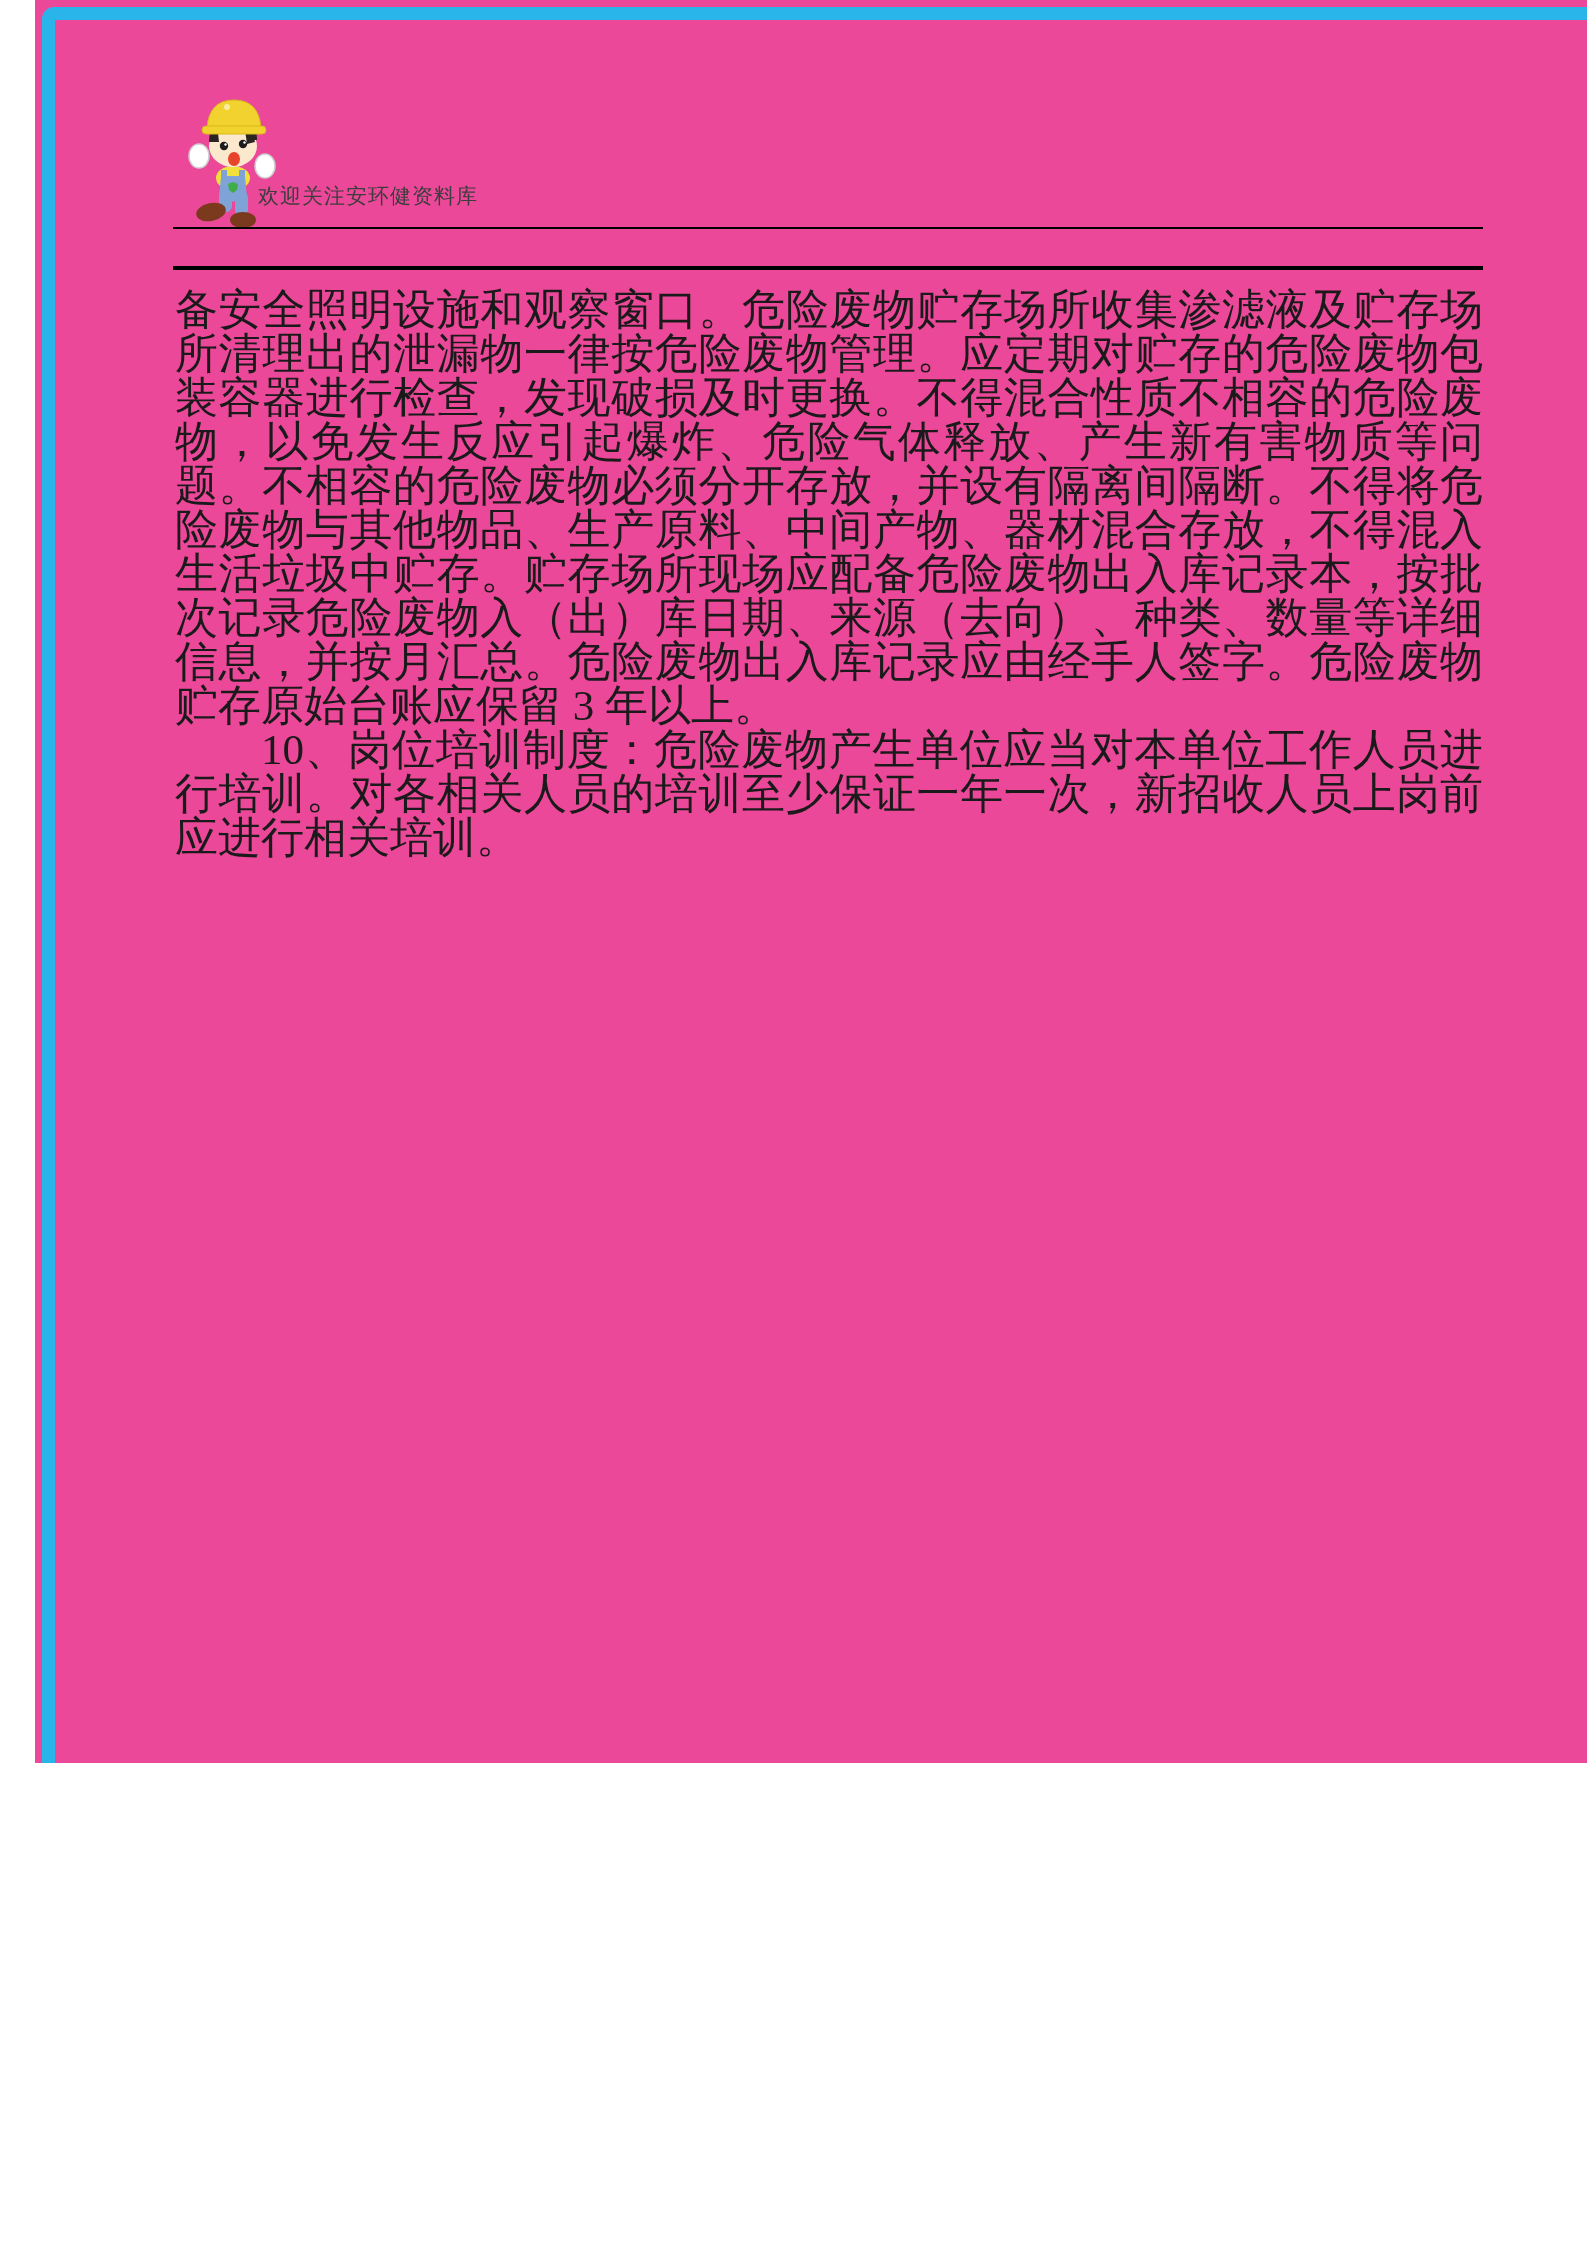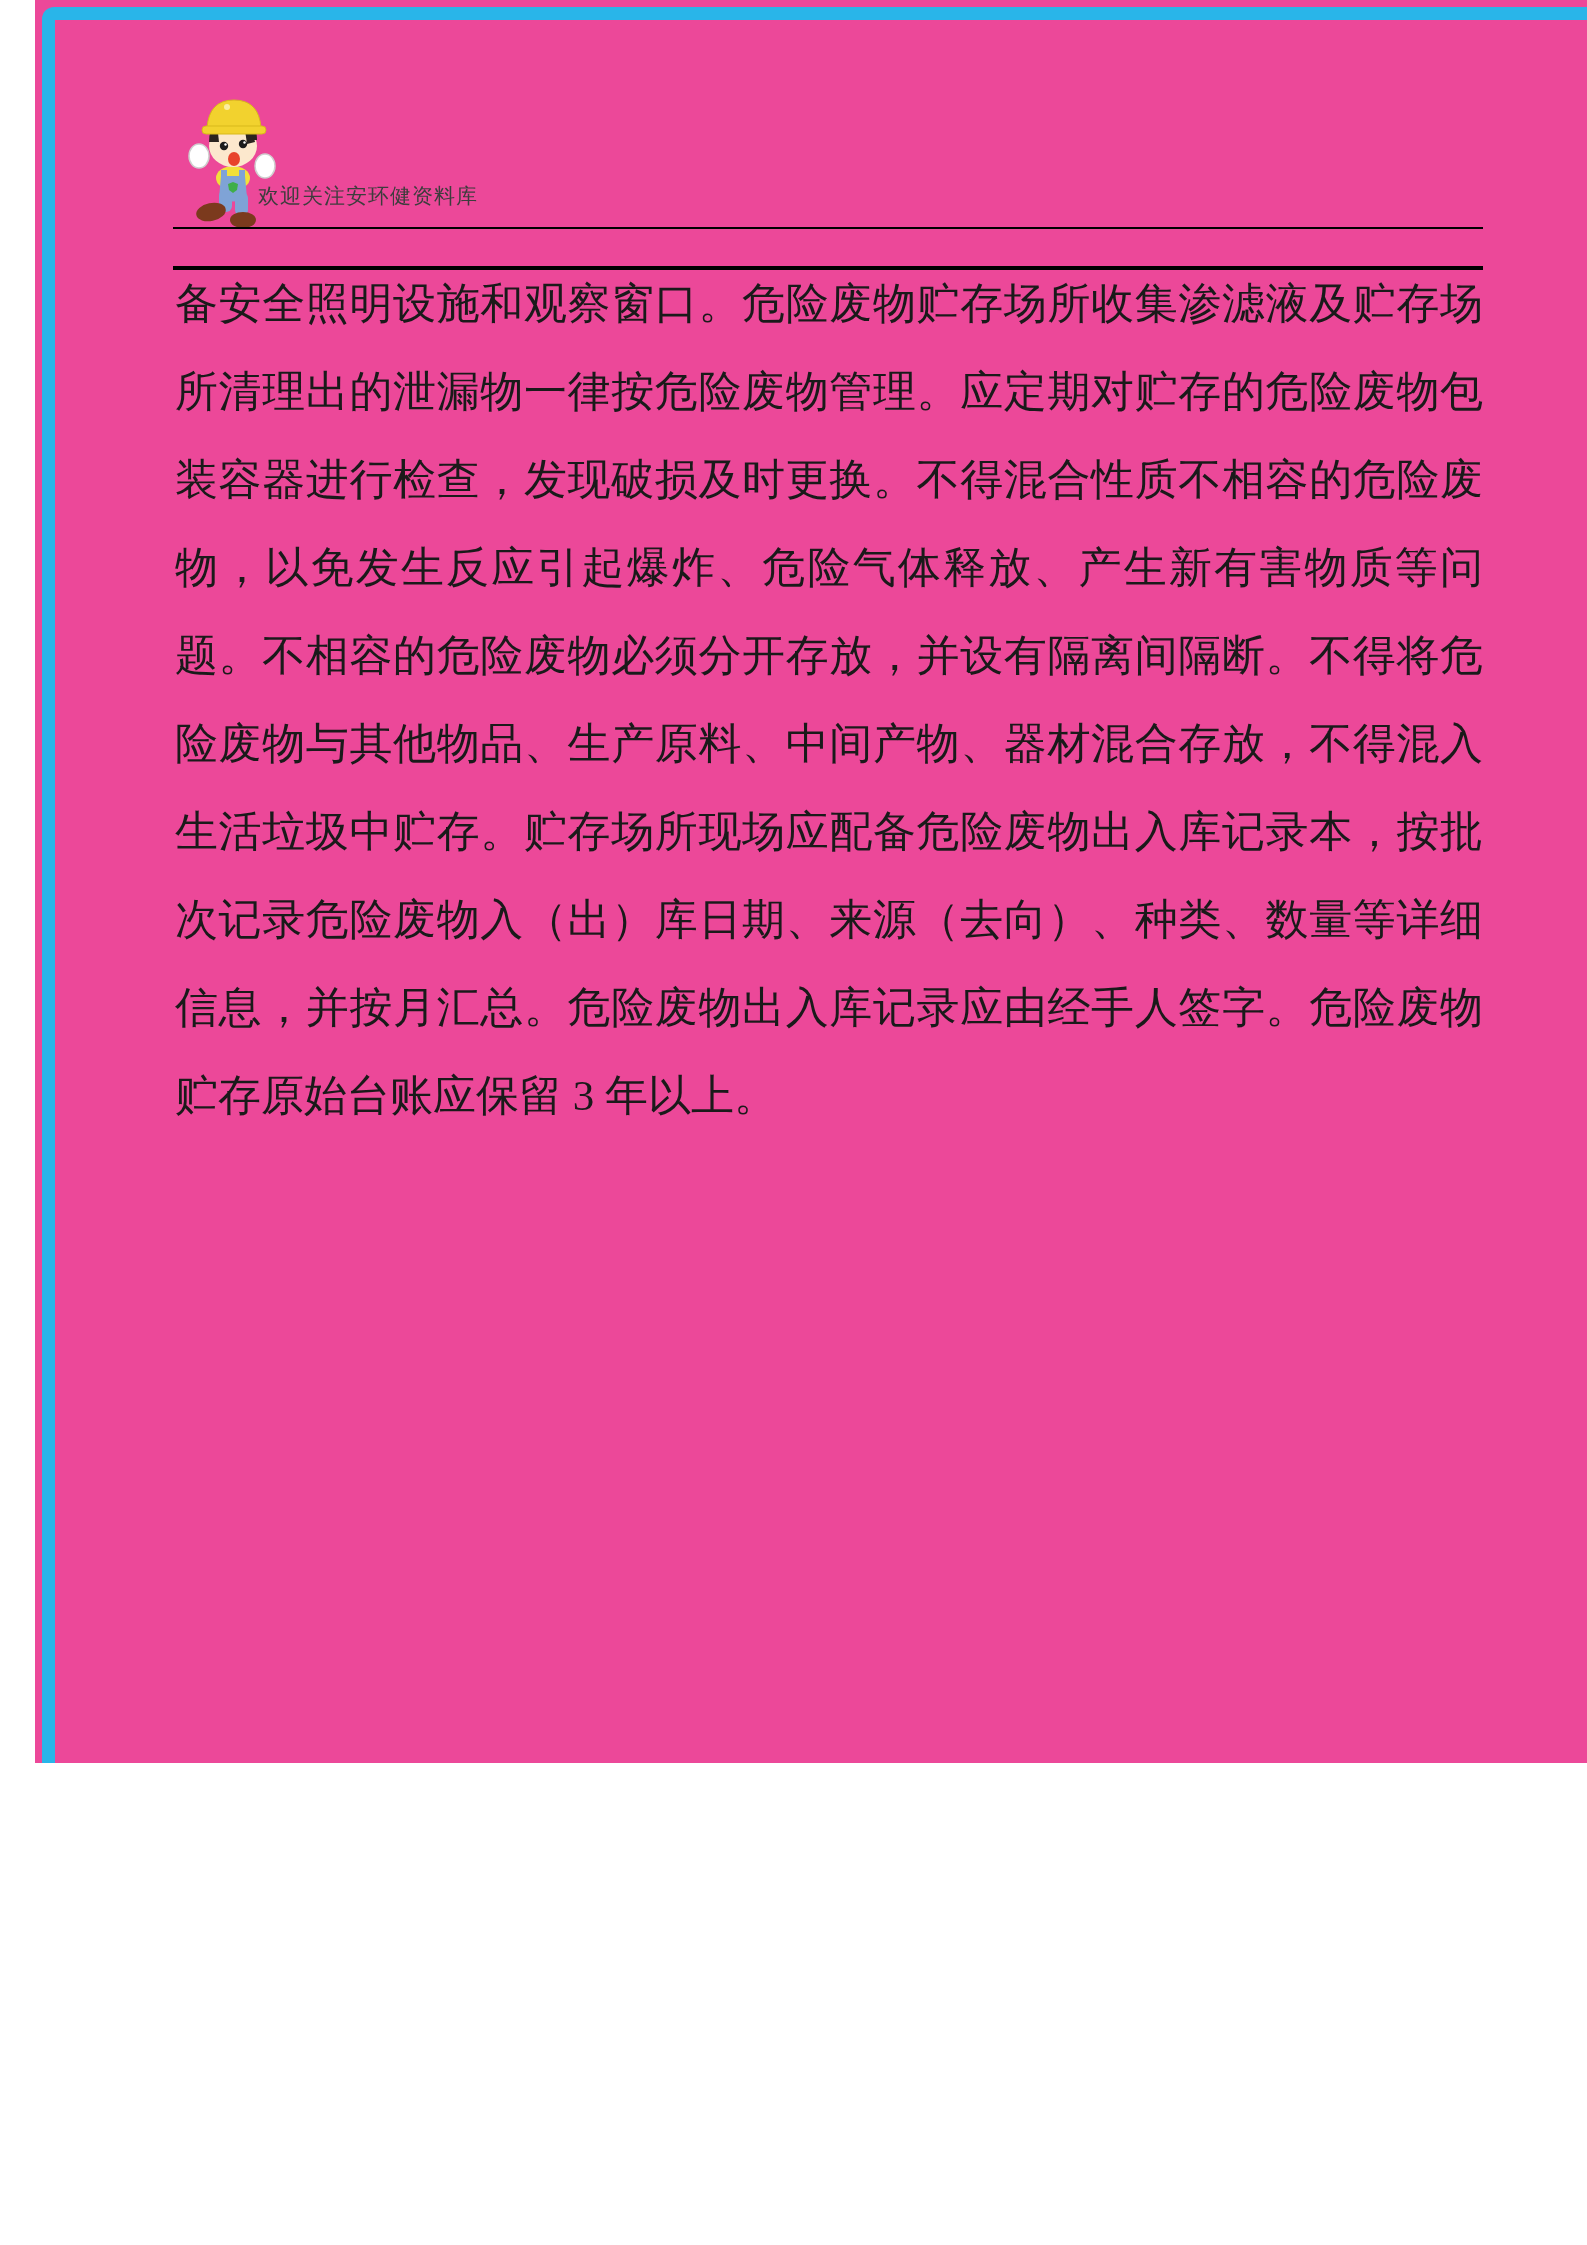"备安全照明设施和观察窗口。危险废物贮存场所收集渗滤液及贮存场所清理出的泄漏物一律" .doc-body { line-height: 88px -> 44px; top: 260px -> 288px }
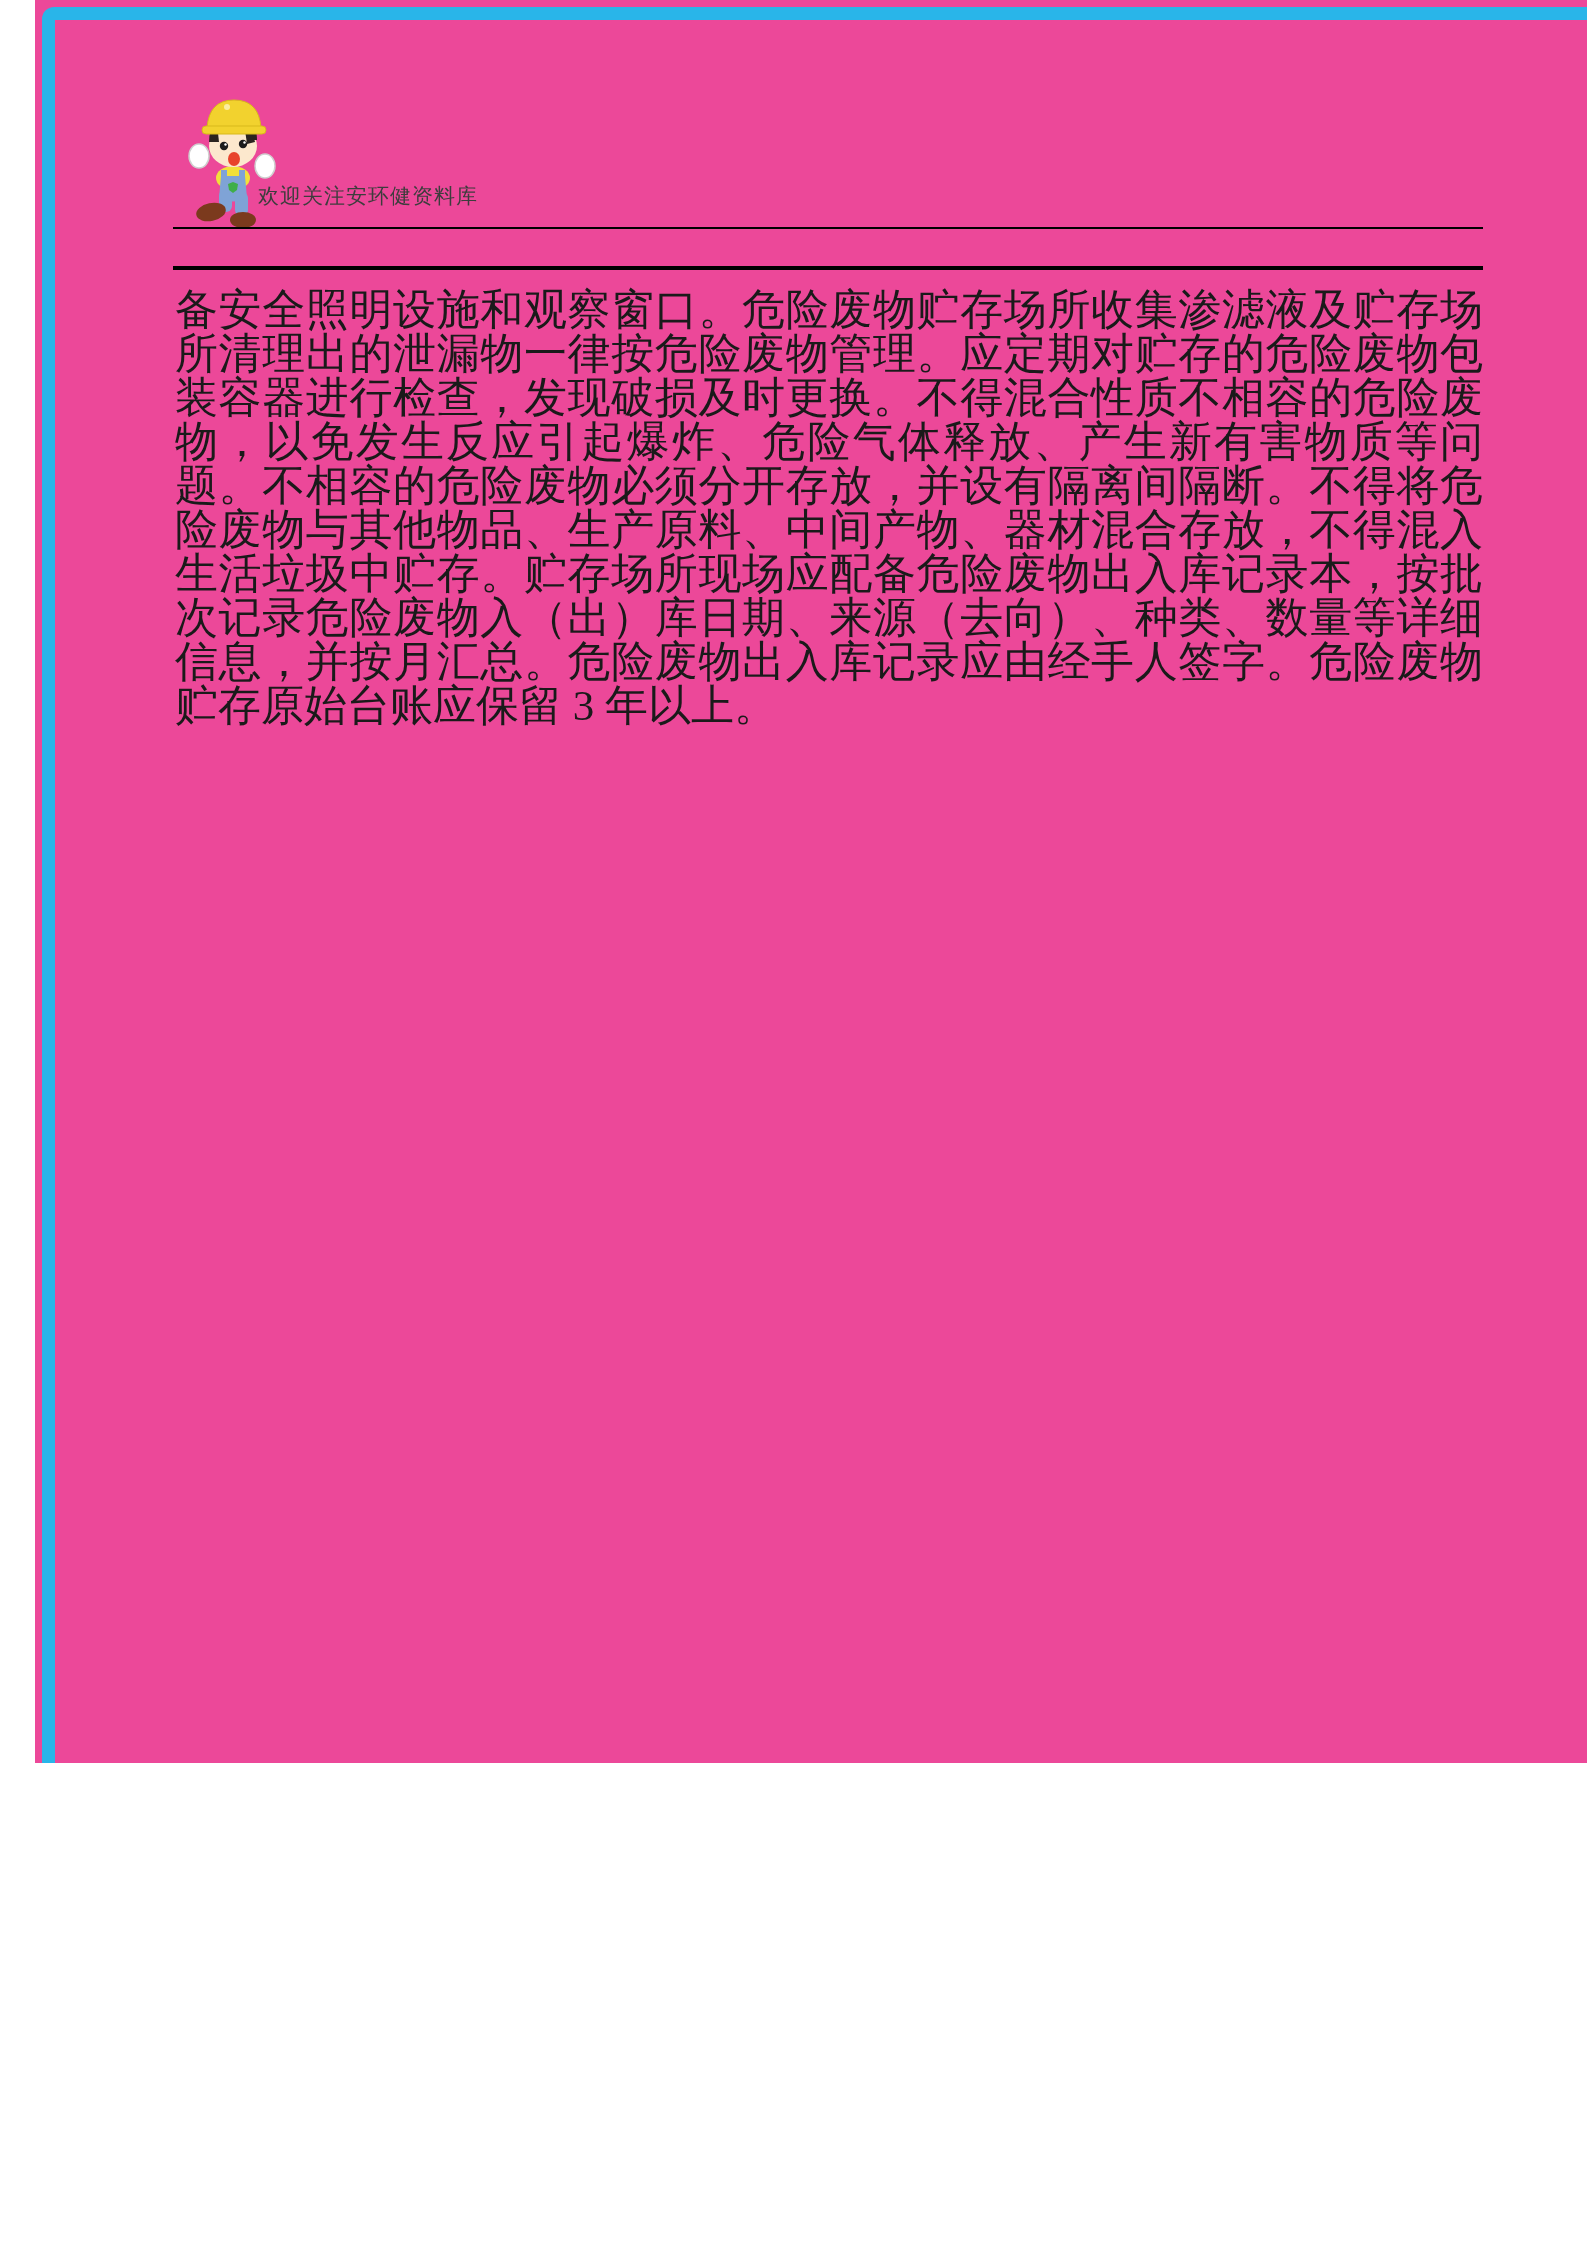"10、岗位培训制度：危险废物产生单位应当对本单位工作人员进行培训。对各相关人员的" p.indent { html: none -> <p>10、岗位培训制度：危险废物产生单位应当对本单位工作人员进行培训。对各相关人员的培训至少保证一年一次，新招收人员上岗前应进行相关培训。</p> }
